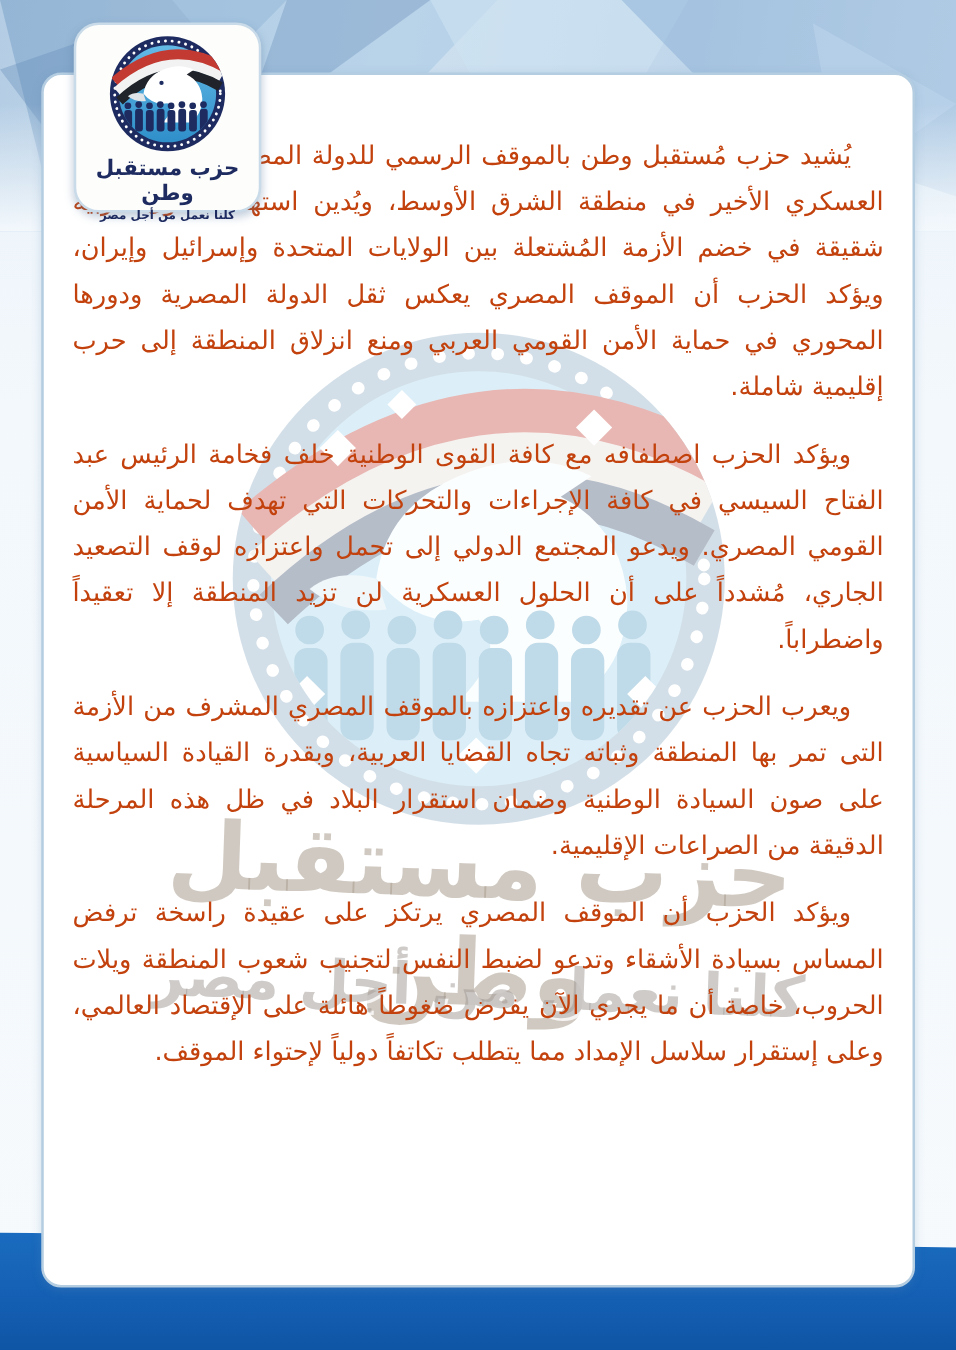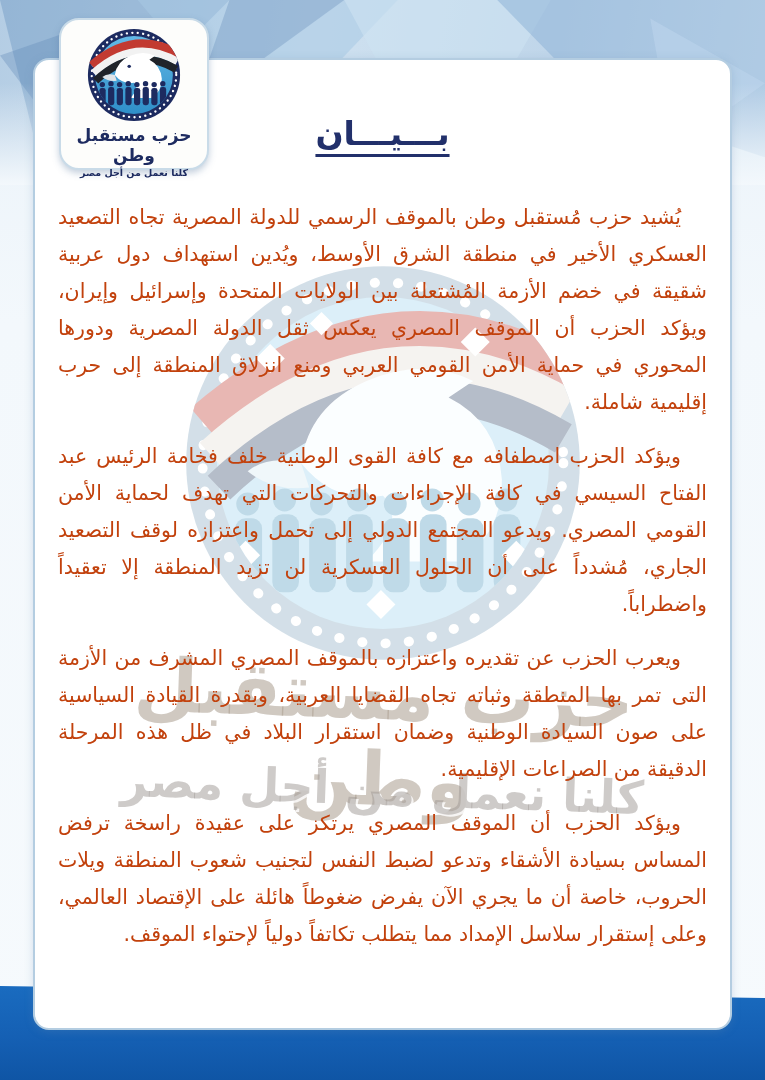"بـــيـــان" h1.title { html: <h1>بـــيـــان</h1> -> none }
